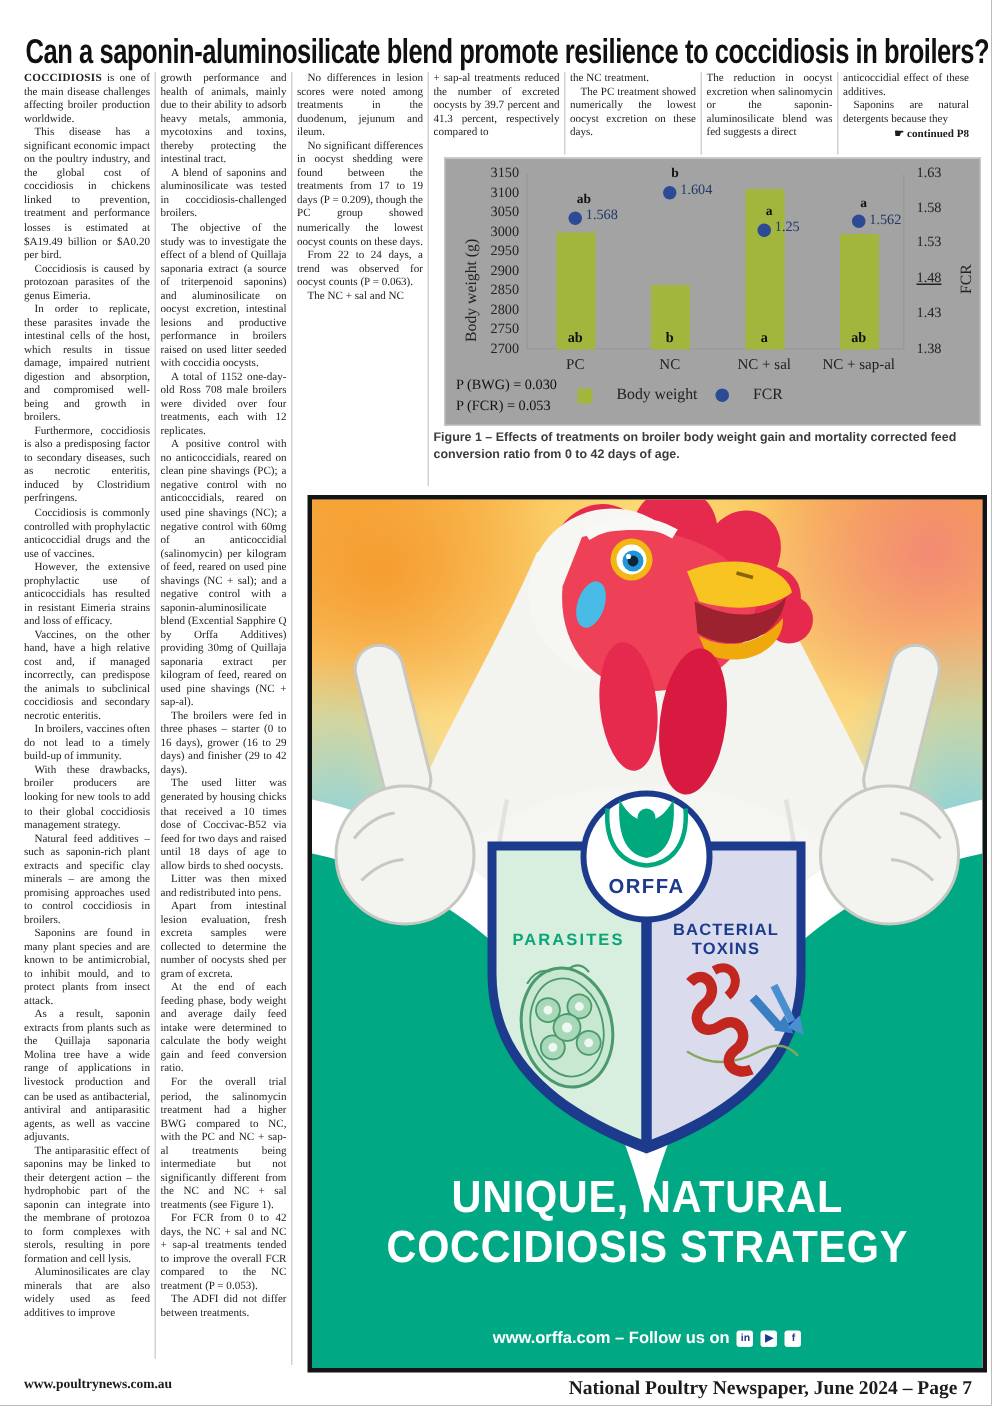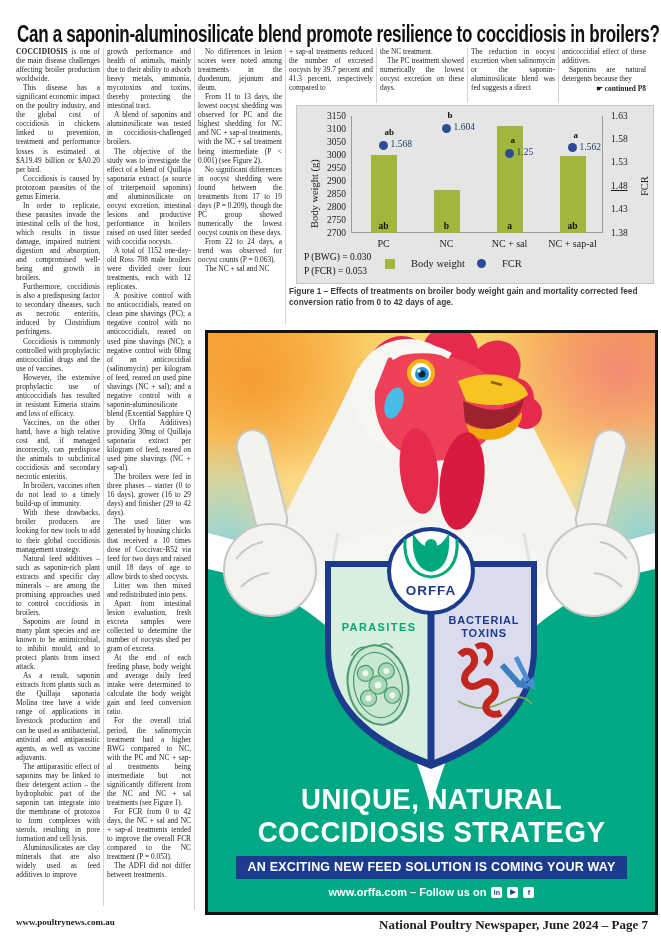"From 11 to 13 days," p { html: <p>From 11 to 13 days, the lowest oocyst shedding was observed for PC and the highest shedding for NC and NC + sap-al treatments, with the NC + sal treatment being intermediate (P &lt; 0.001) (see Figure 2).</p> -> none }
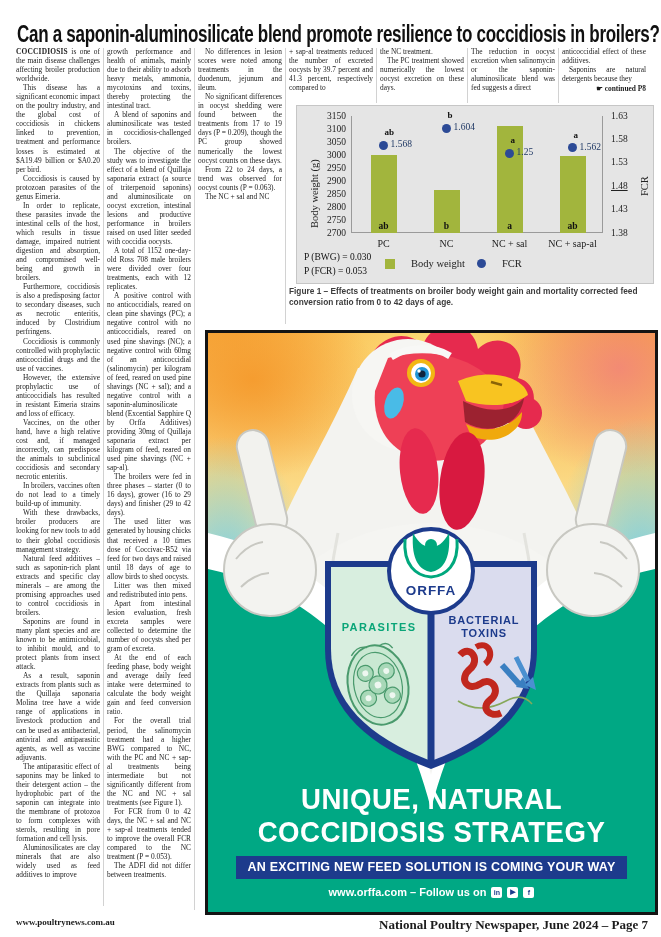"3150" .figure { background: #e5e5e5 -> #a3a3a3 }
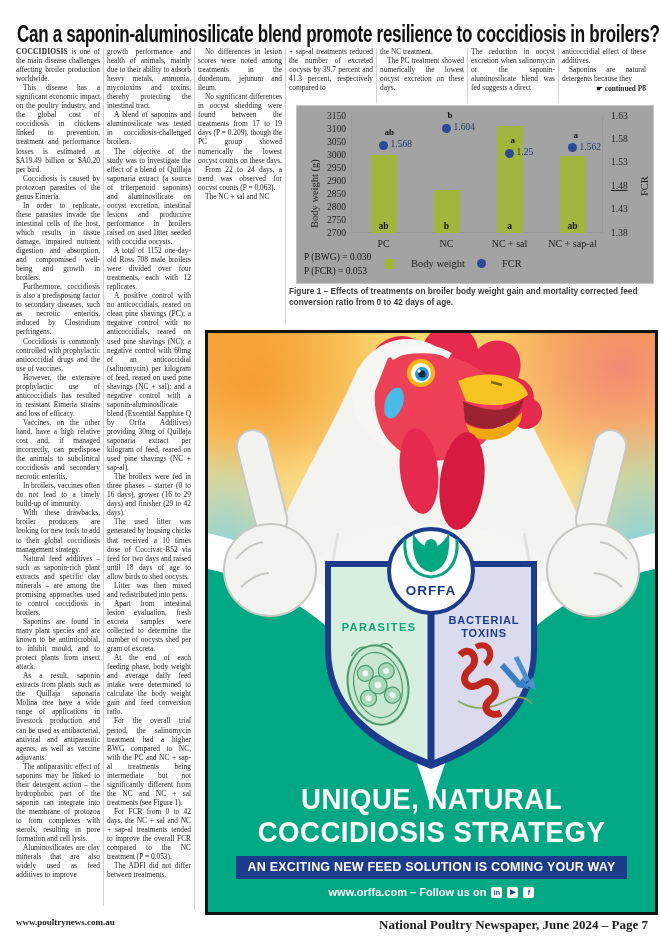"AN EXCITING NEW FEED SOLUTION" div.ad-banner { html: <div>AN EXCITING NEW FEED SOLUTION IS COMING YOUR WAY</div> -> none }
